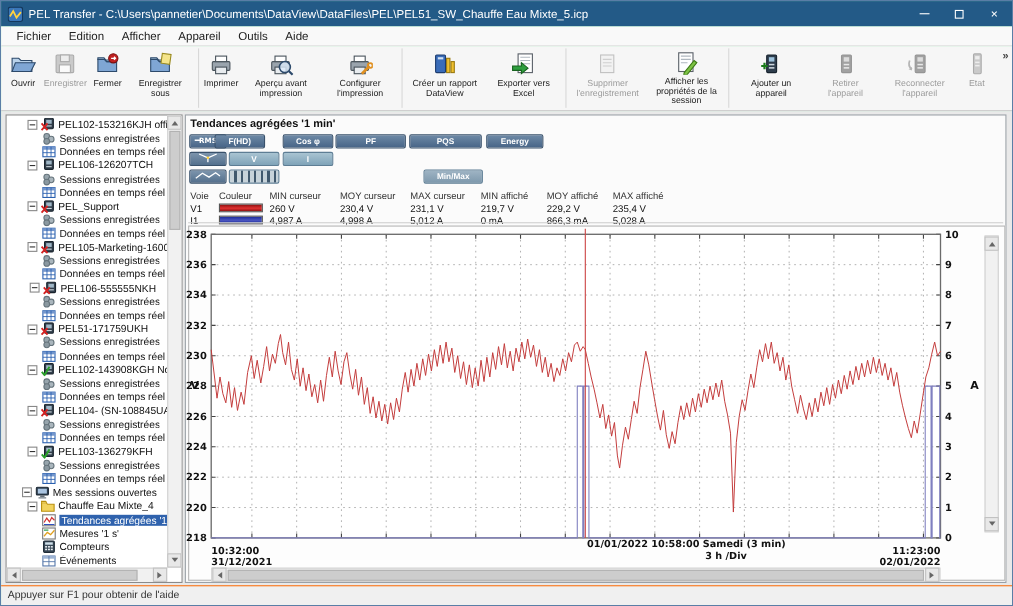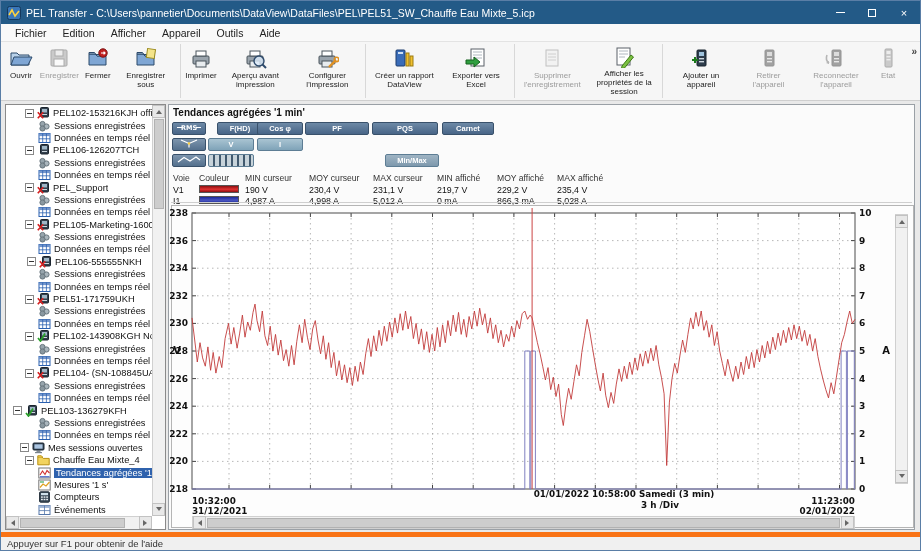"F(HD)" div.vbtn { left: 48px -> 26px }
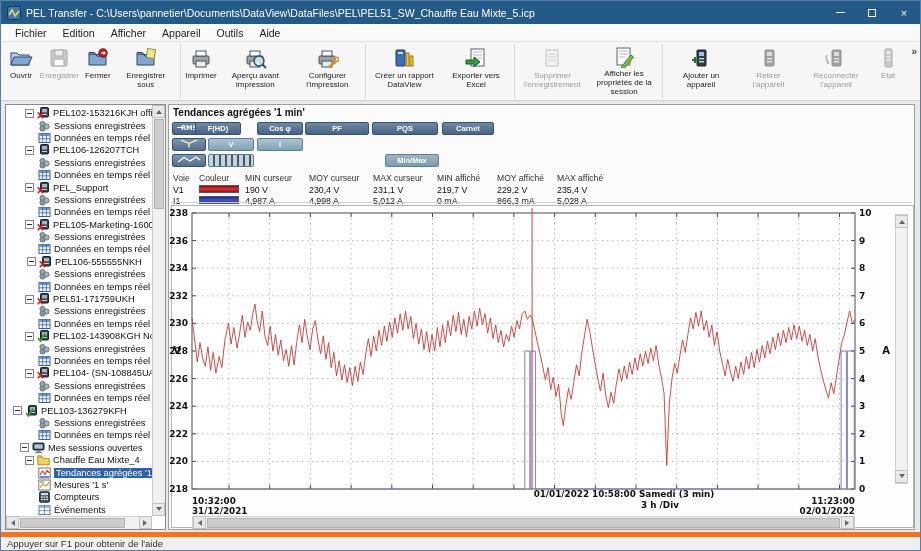"Carnet" div.vbtn { text: Carnet -> Energy }
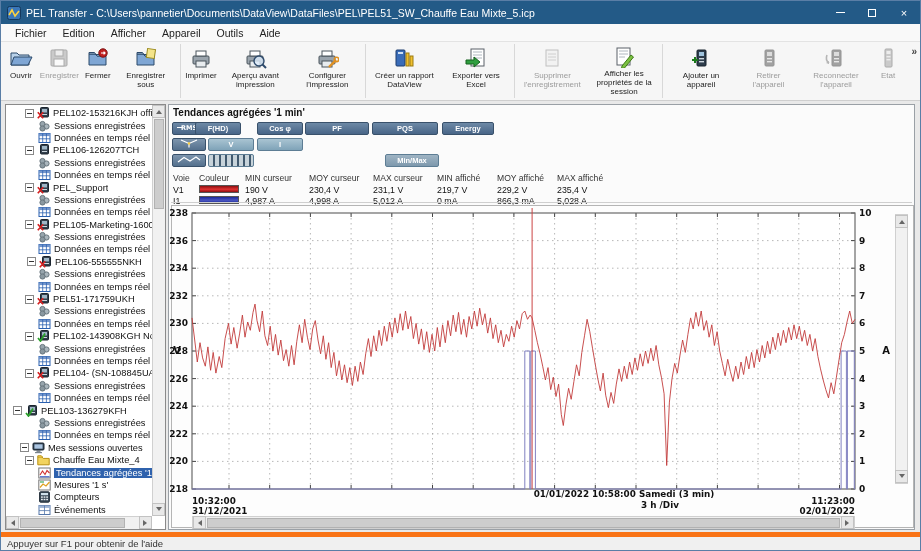"190 V" span { text: 190 -> 260 }
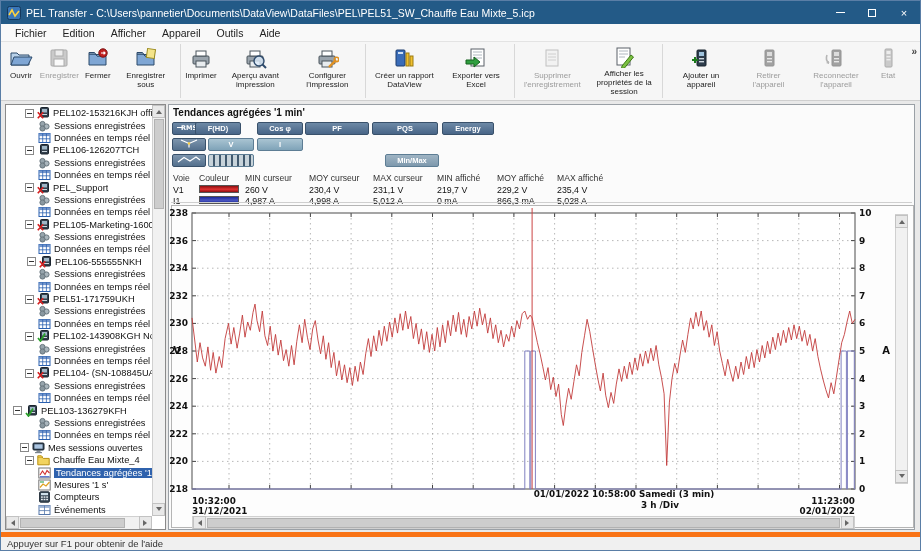"PEL103-136279KFH" div.trow { padding-left: 7px -> 19px }
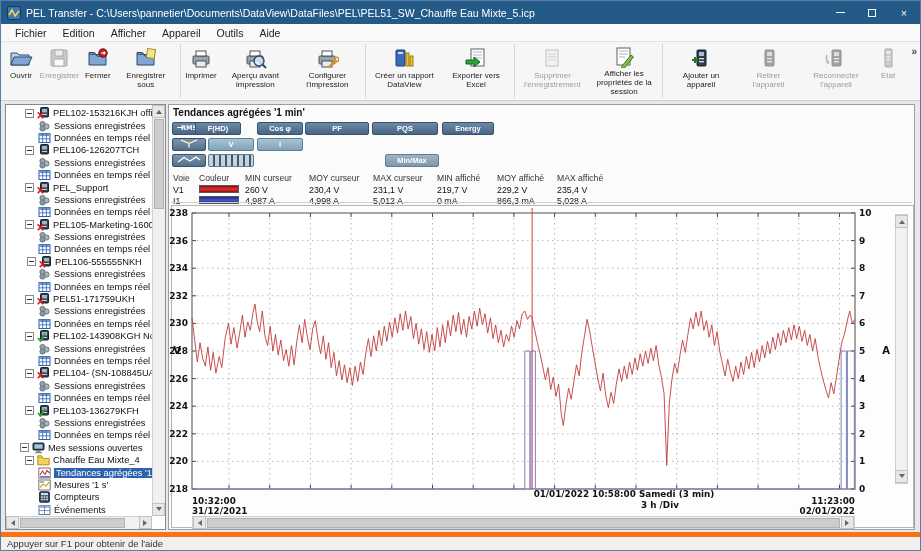"Appuyer sur F1 pour obtenir" .statusbar { border-top: 5px solid #f97316 -> 1px solid #f97316 }
